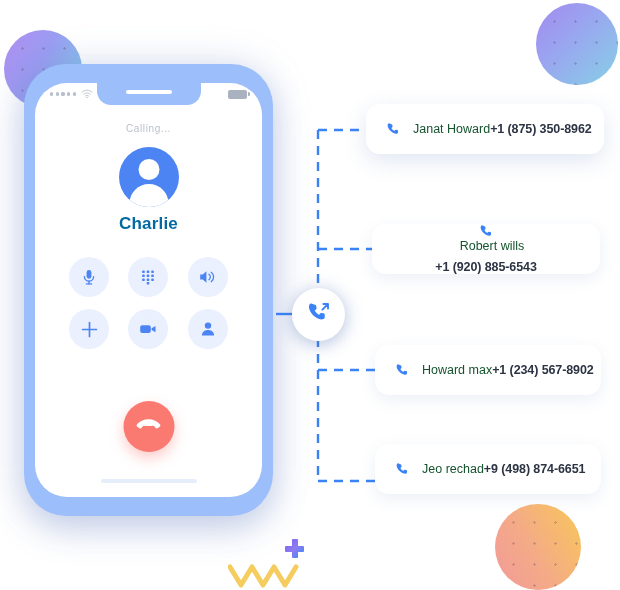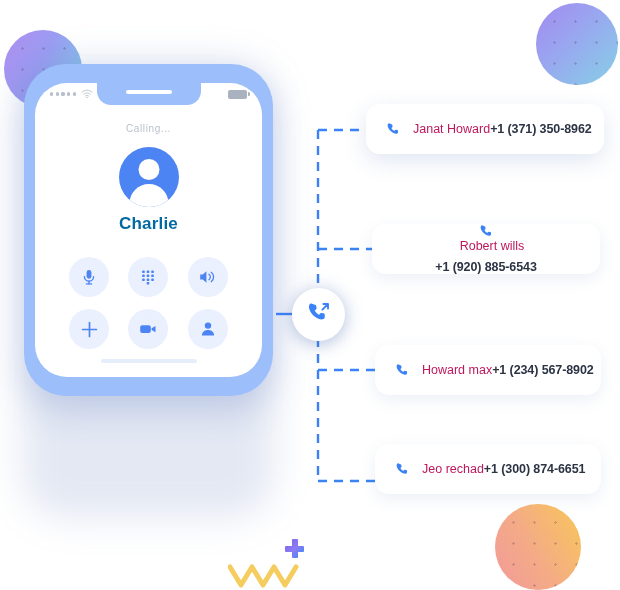"Calling..." .phone-frame { height: 332px -> 452px }
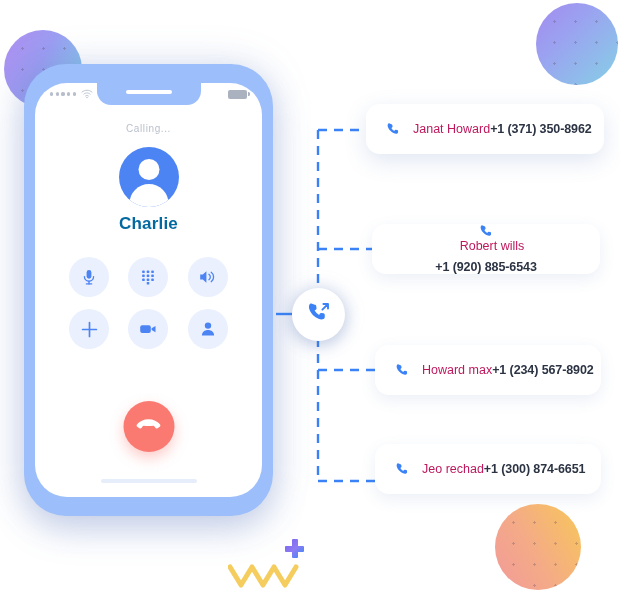"Janat Howard" .card-name { color: #be185d -> #14532d }
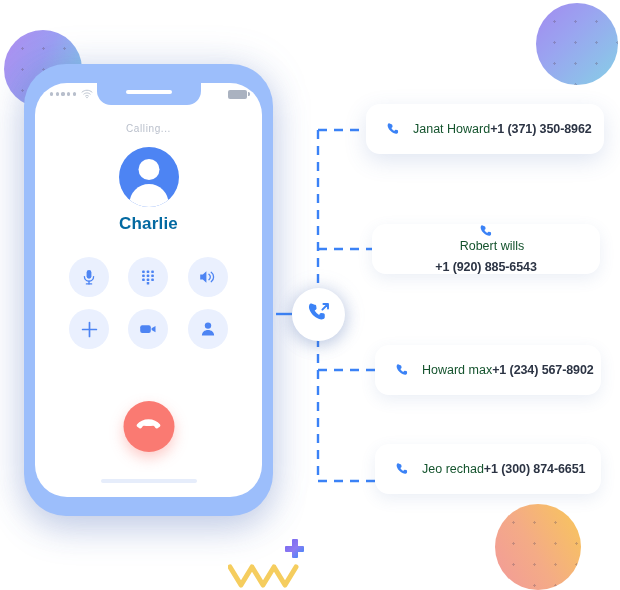"+1 (371) 350-8962" span.card-number { text: 371 -> 875 }
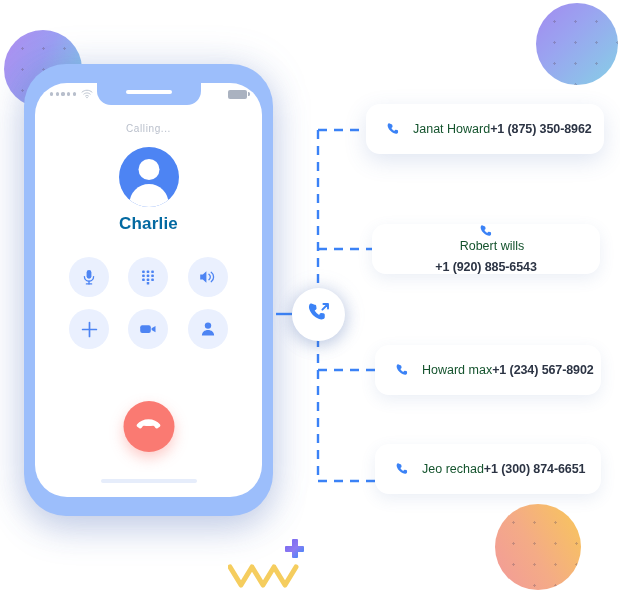"+1 (300) 874-6651" span.card-number { text: +1 (300 -> +9 (498 }
